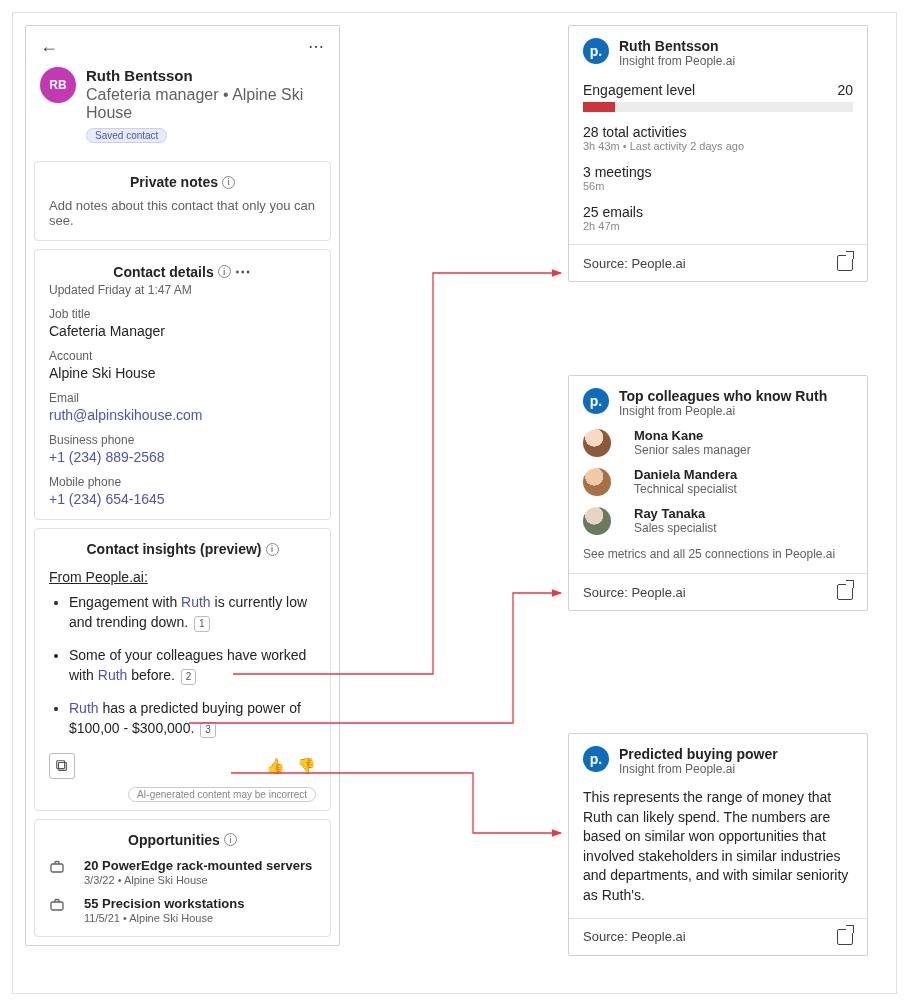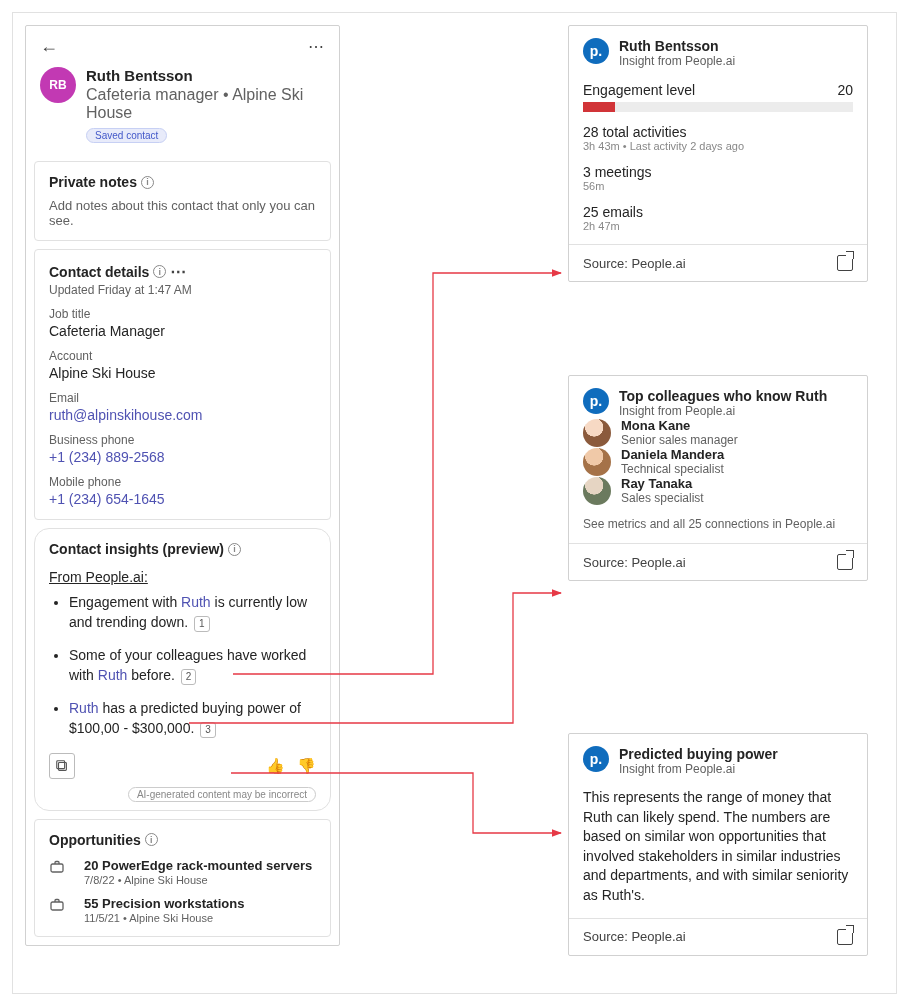"Private notes" .card-title { justify-content: flex-start -> center }
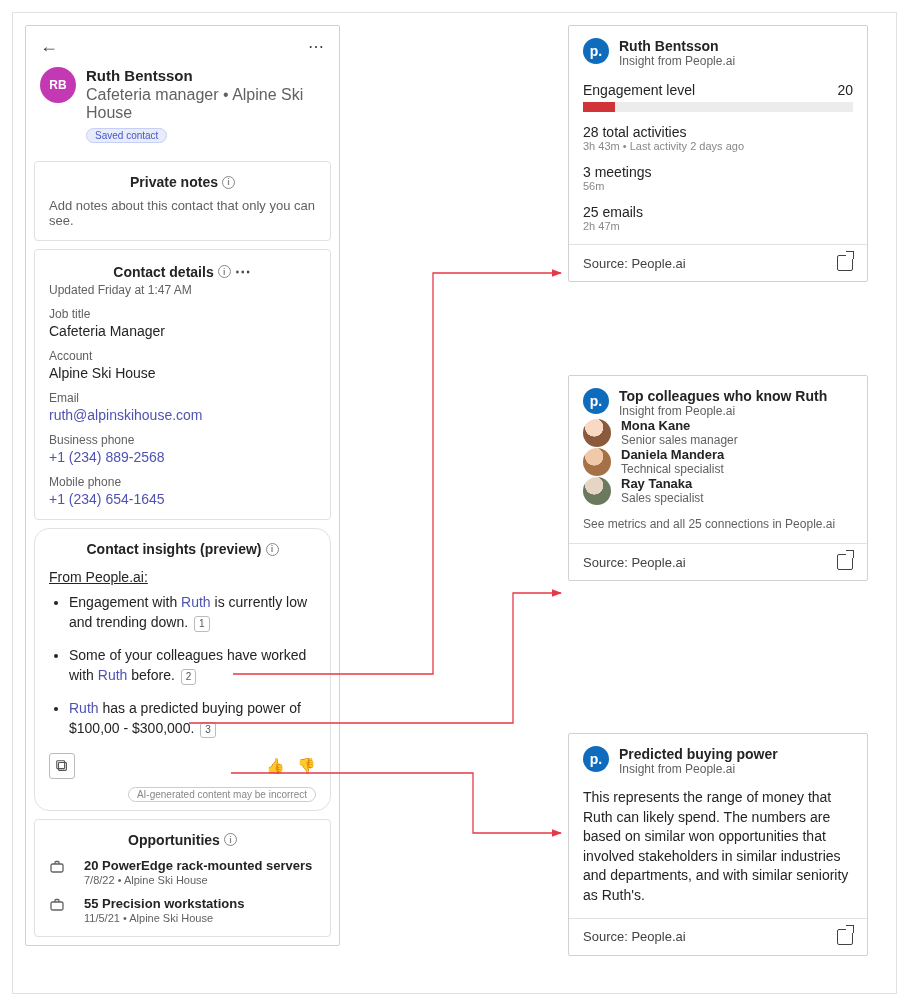"Mona Kane" .coll-row { gap: 10px -> 23px; margin-top: none -> 10px }
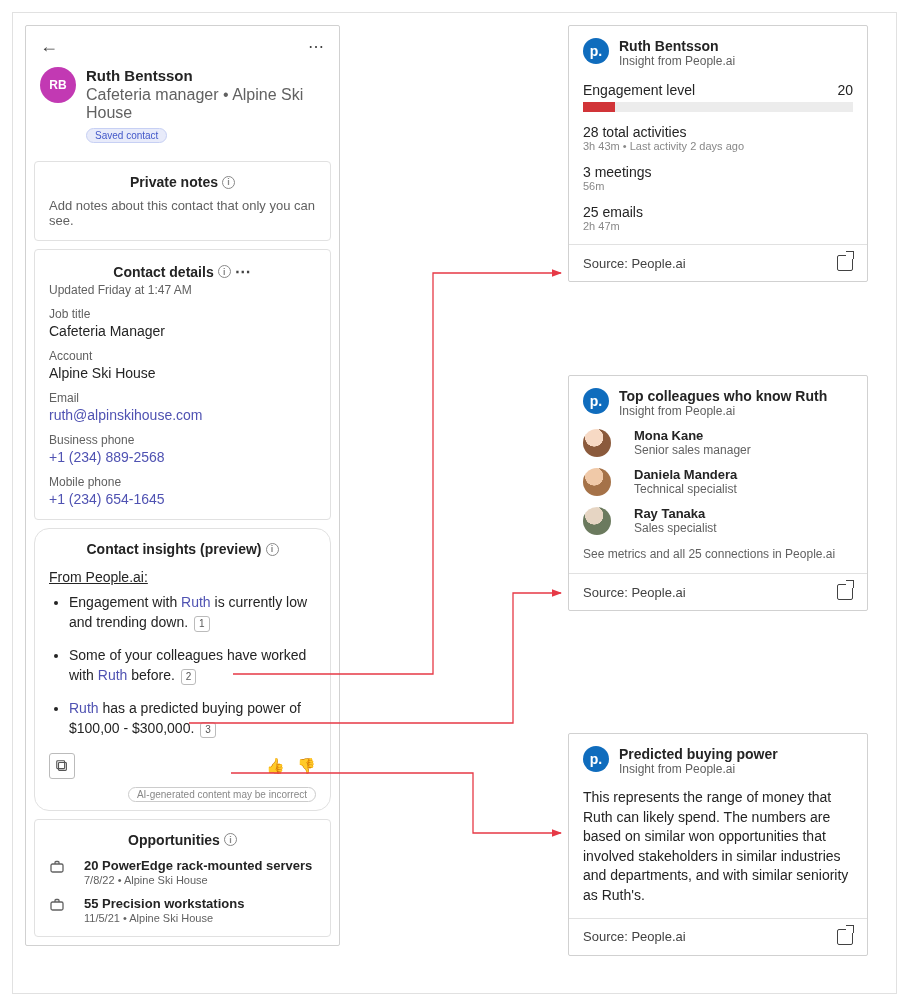"Contact insights (preview)" div.card { border-radius: 15px -> none }
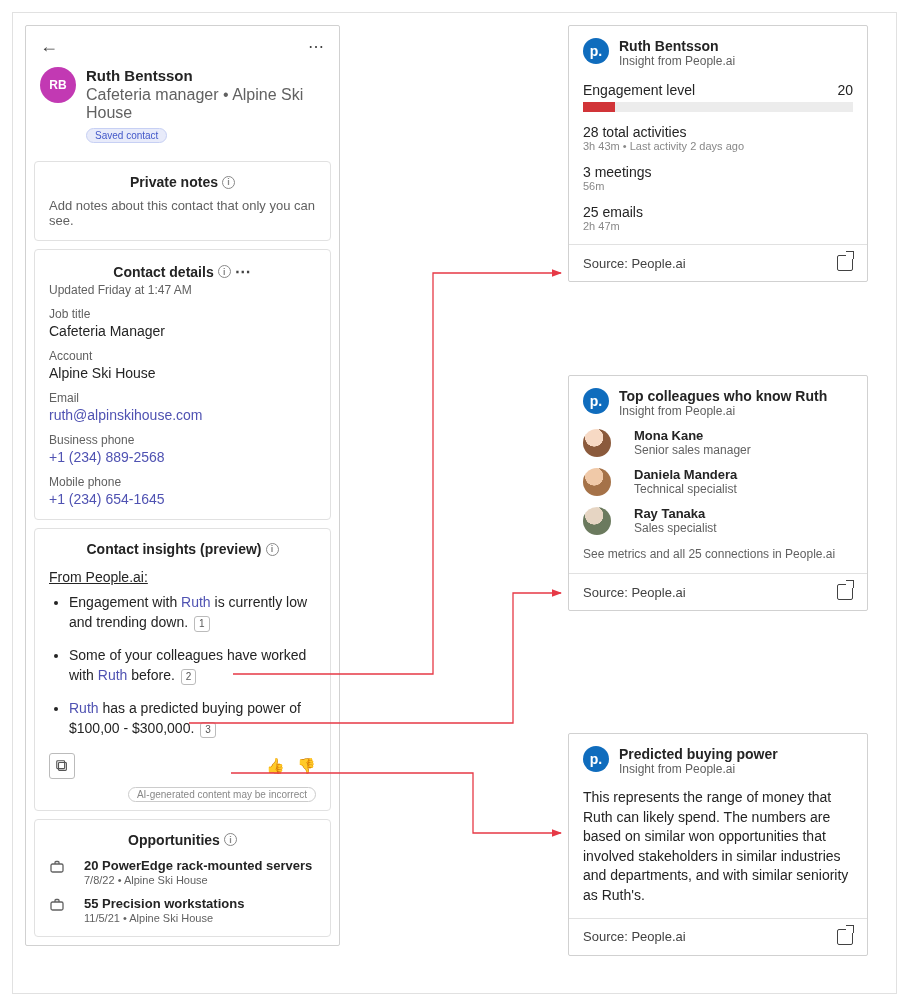"7/8/22 • Alpine Ski House" div.opp-sub { text: 7/8/22 -> 3/3/22 }
